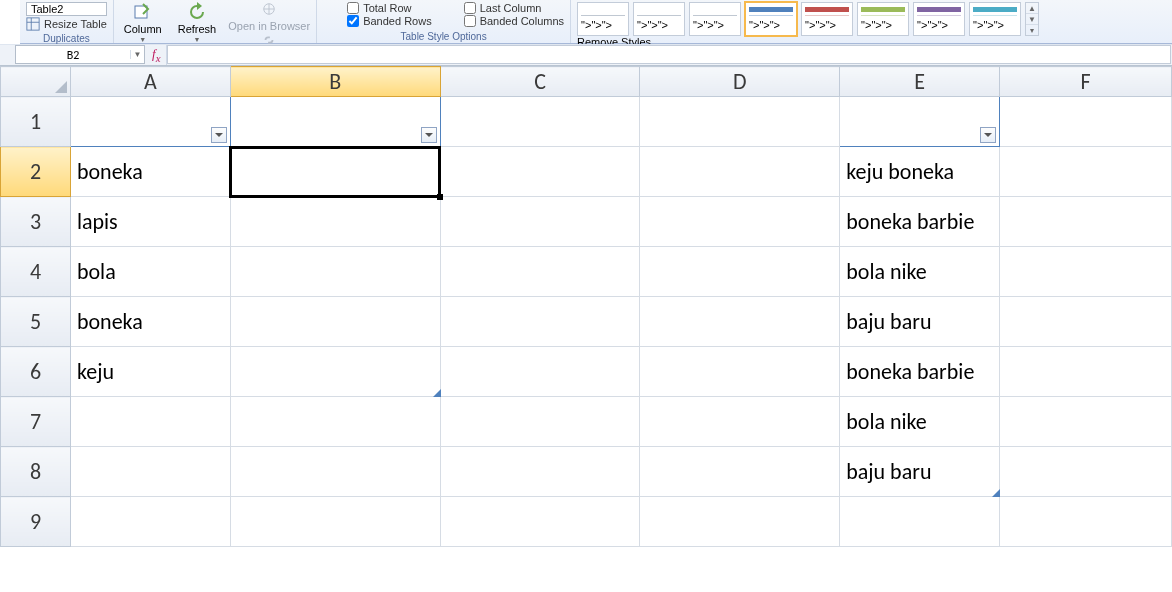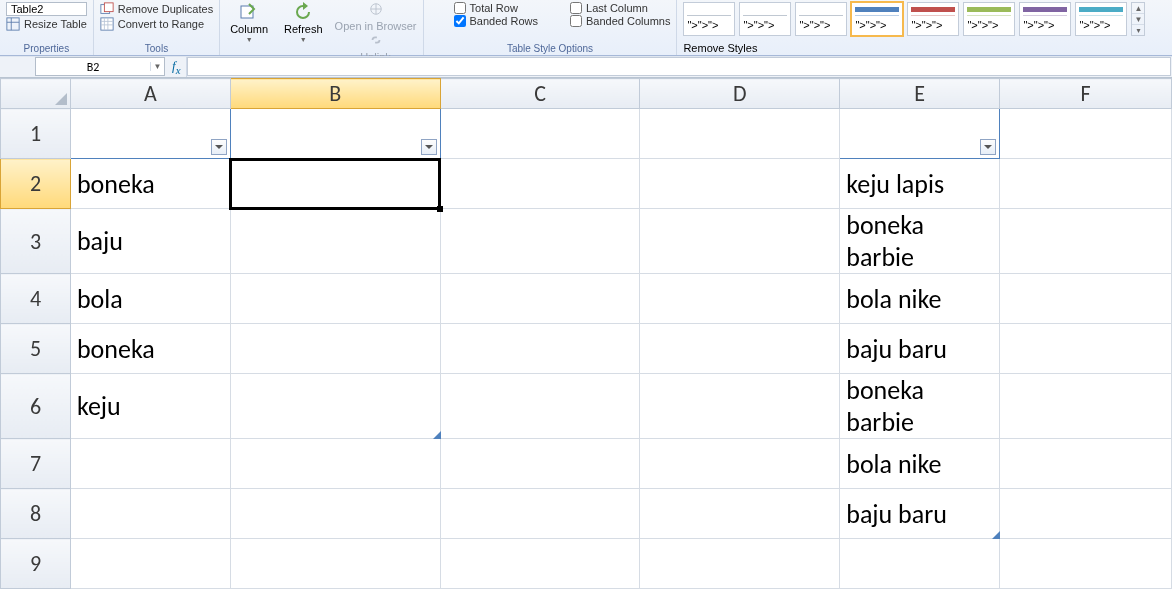"Table2" .ribbon { height: 56px -> 44px; margin-left: none -> 20px }
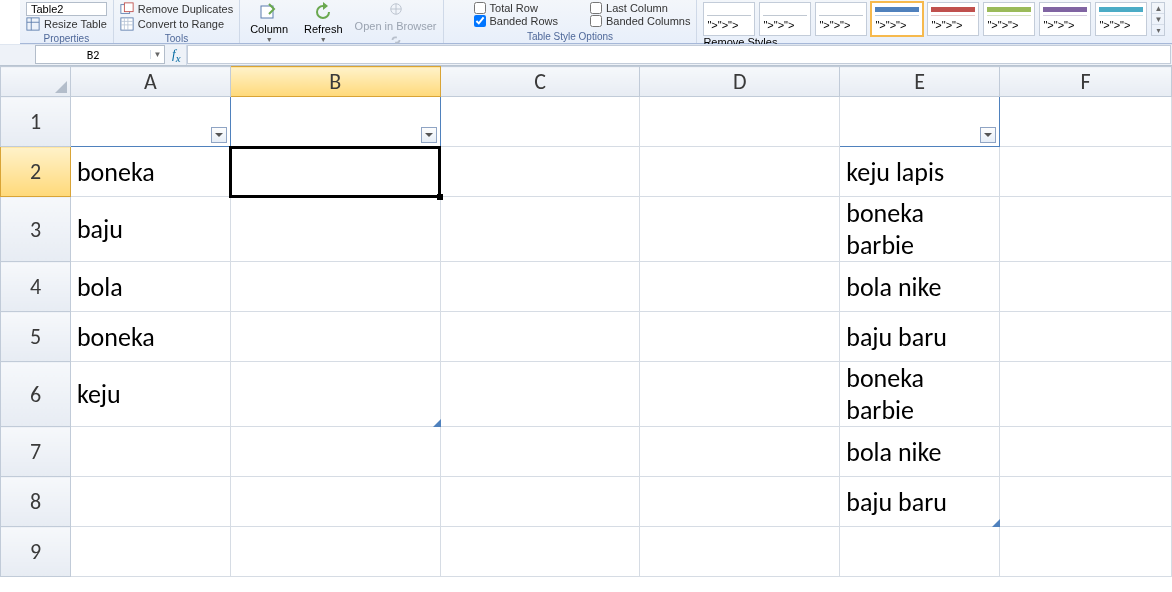"Remove Duplicates" div.rgroup { html: <div> <div> <div> <div> <span> <svg> <rect></rect> <rect></rect> </svg> </span> <span>Remove Duplicates</span> </div> <div> <span> <svg> <rect></rect> <path></path> </svg> </span> <span>Convert to Range</span> </div> </div> </div> <div>Tools</div> </div> -> none }
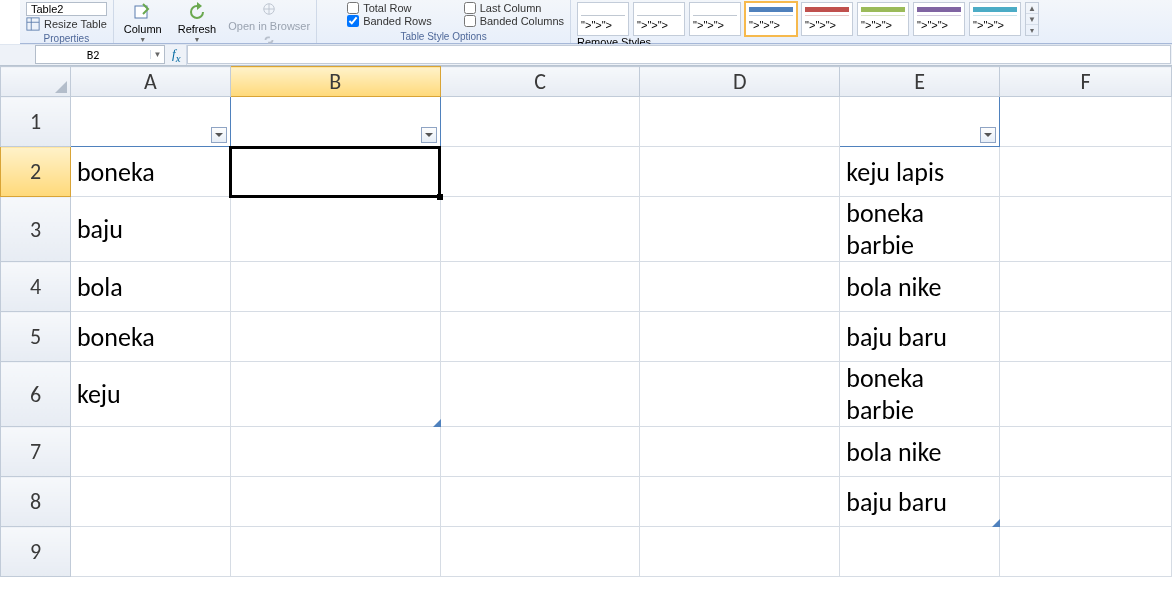"Properties" div.label { text: Properties -> Duplicates }
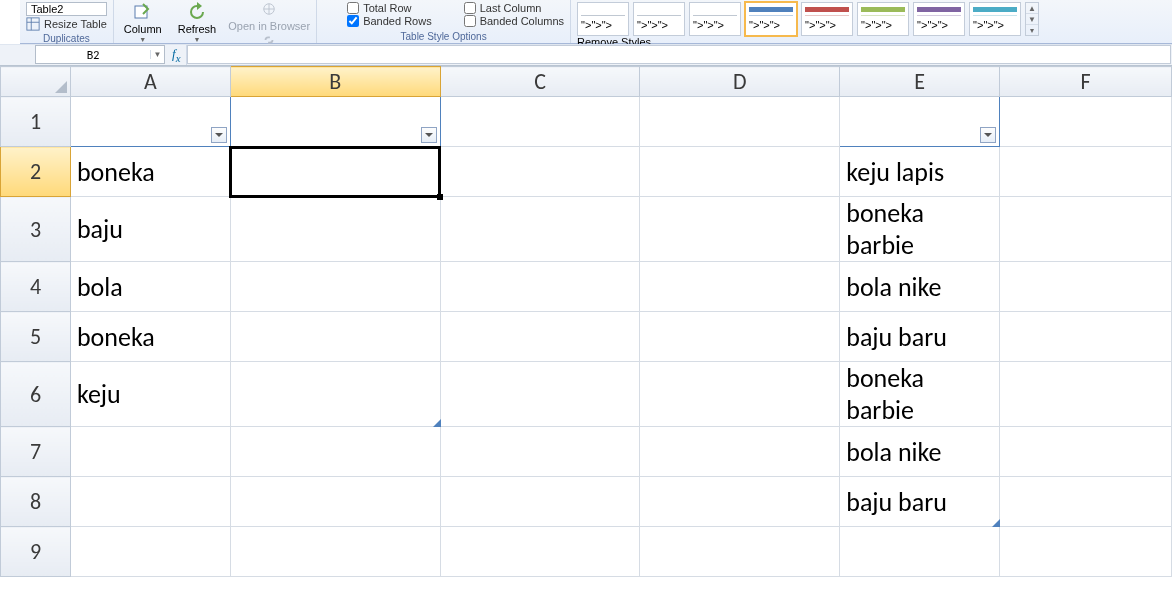"B2" .fbar-row { padding-left: 20px -> none }
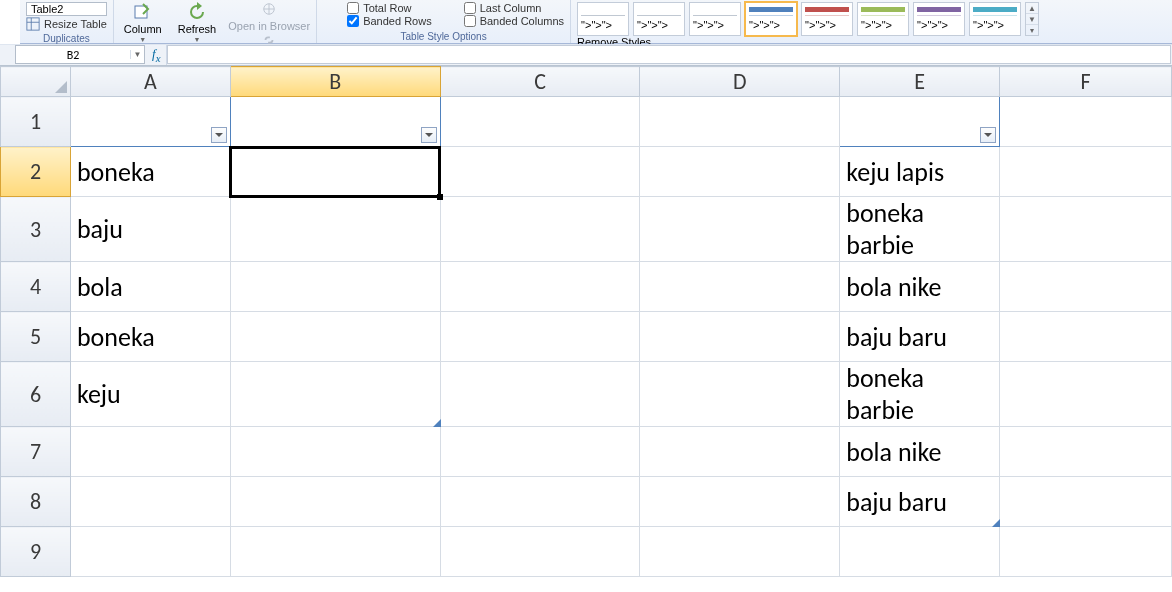"fx" .fxbtns span { color: #0369a1 -> #be185d }
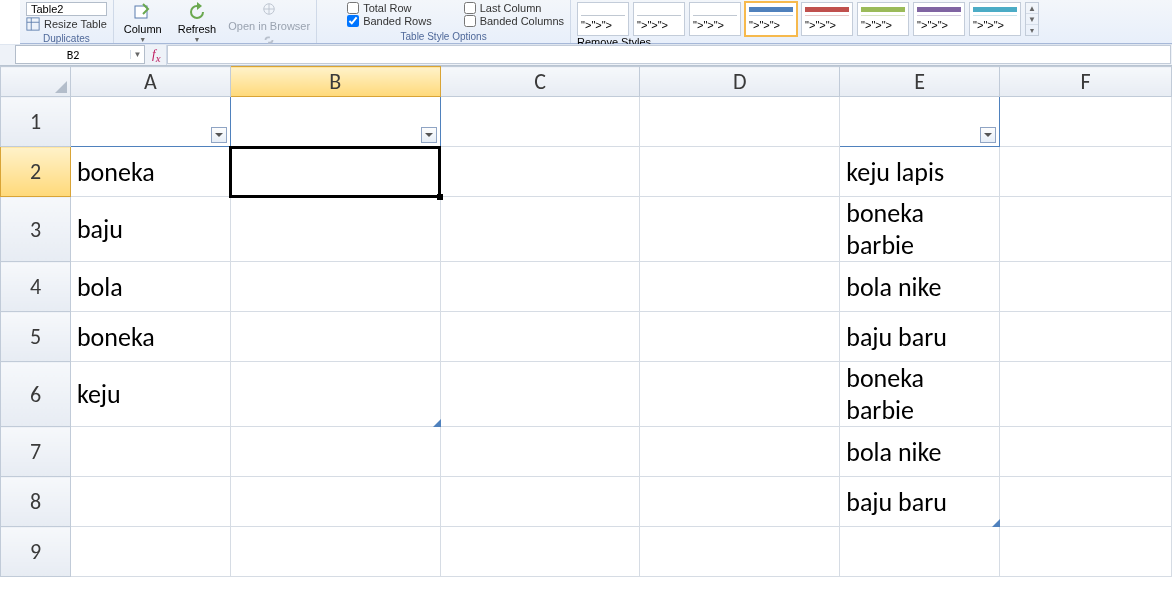"boneka" td.cell { font-size: 26px -> 22px }
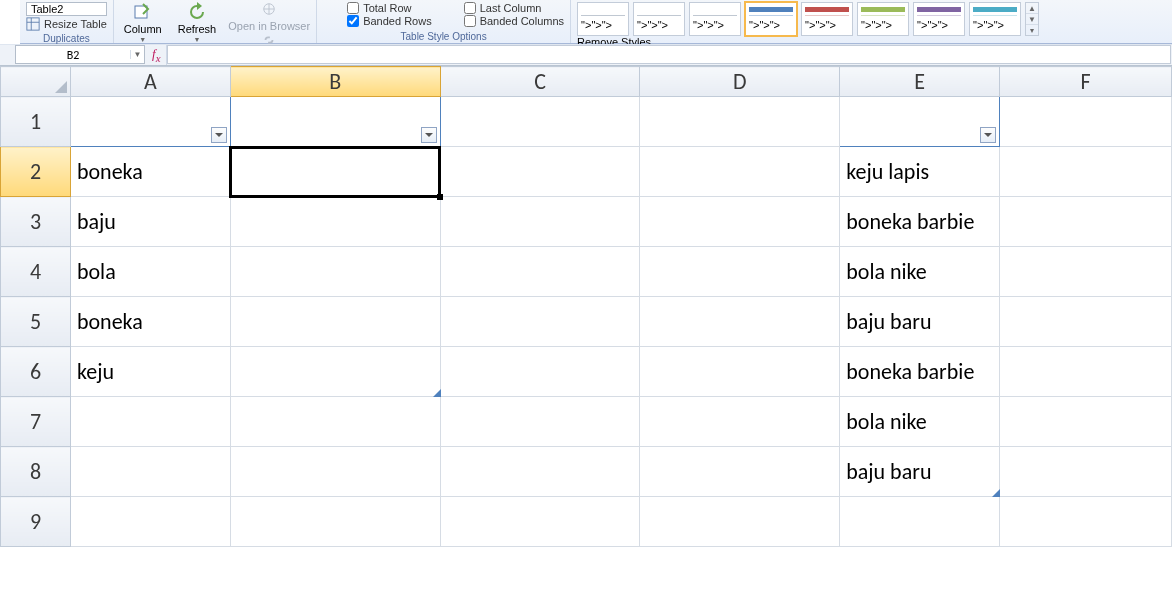"keju lapis" td.cell { text: lapis -> boneka }
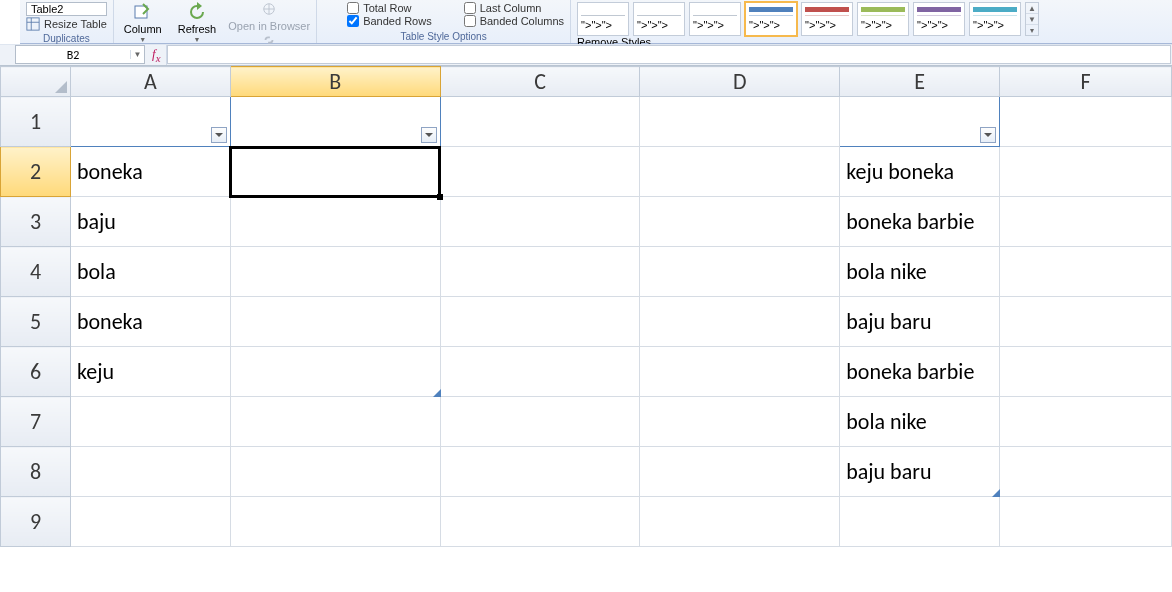"baju" td.cell { text: baju -> lapis }
